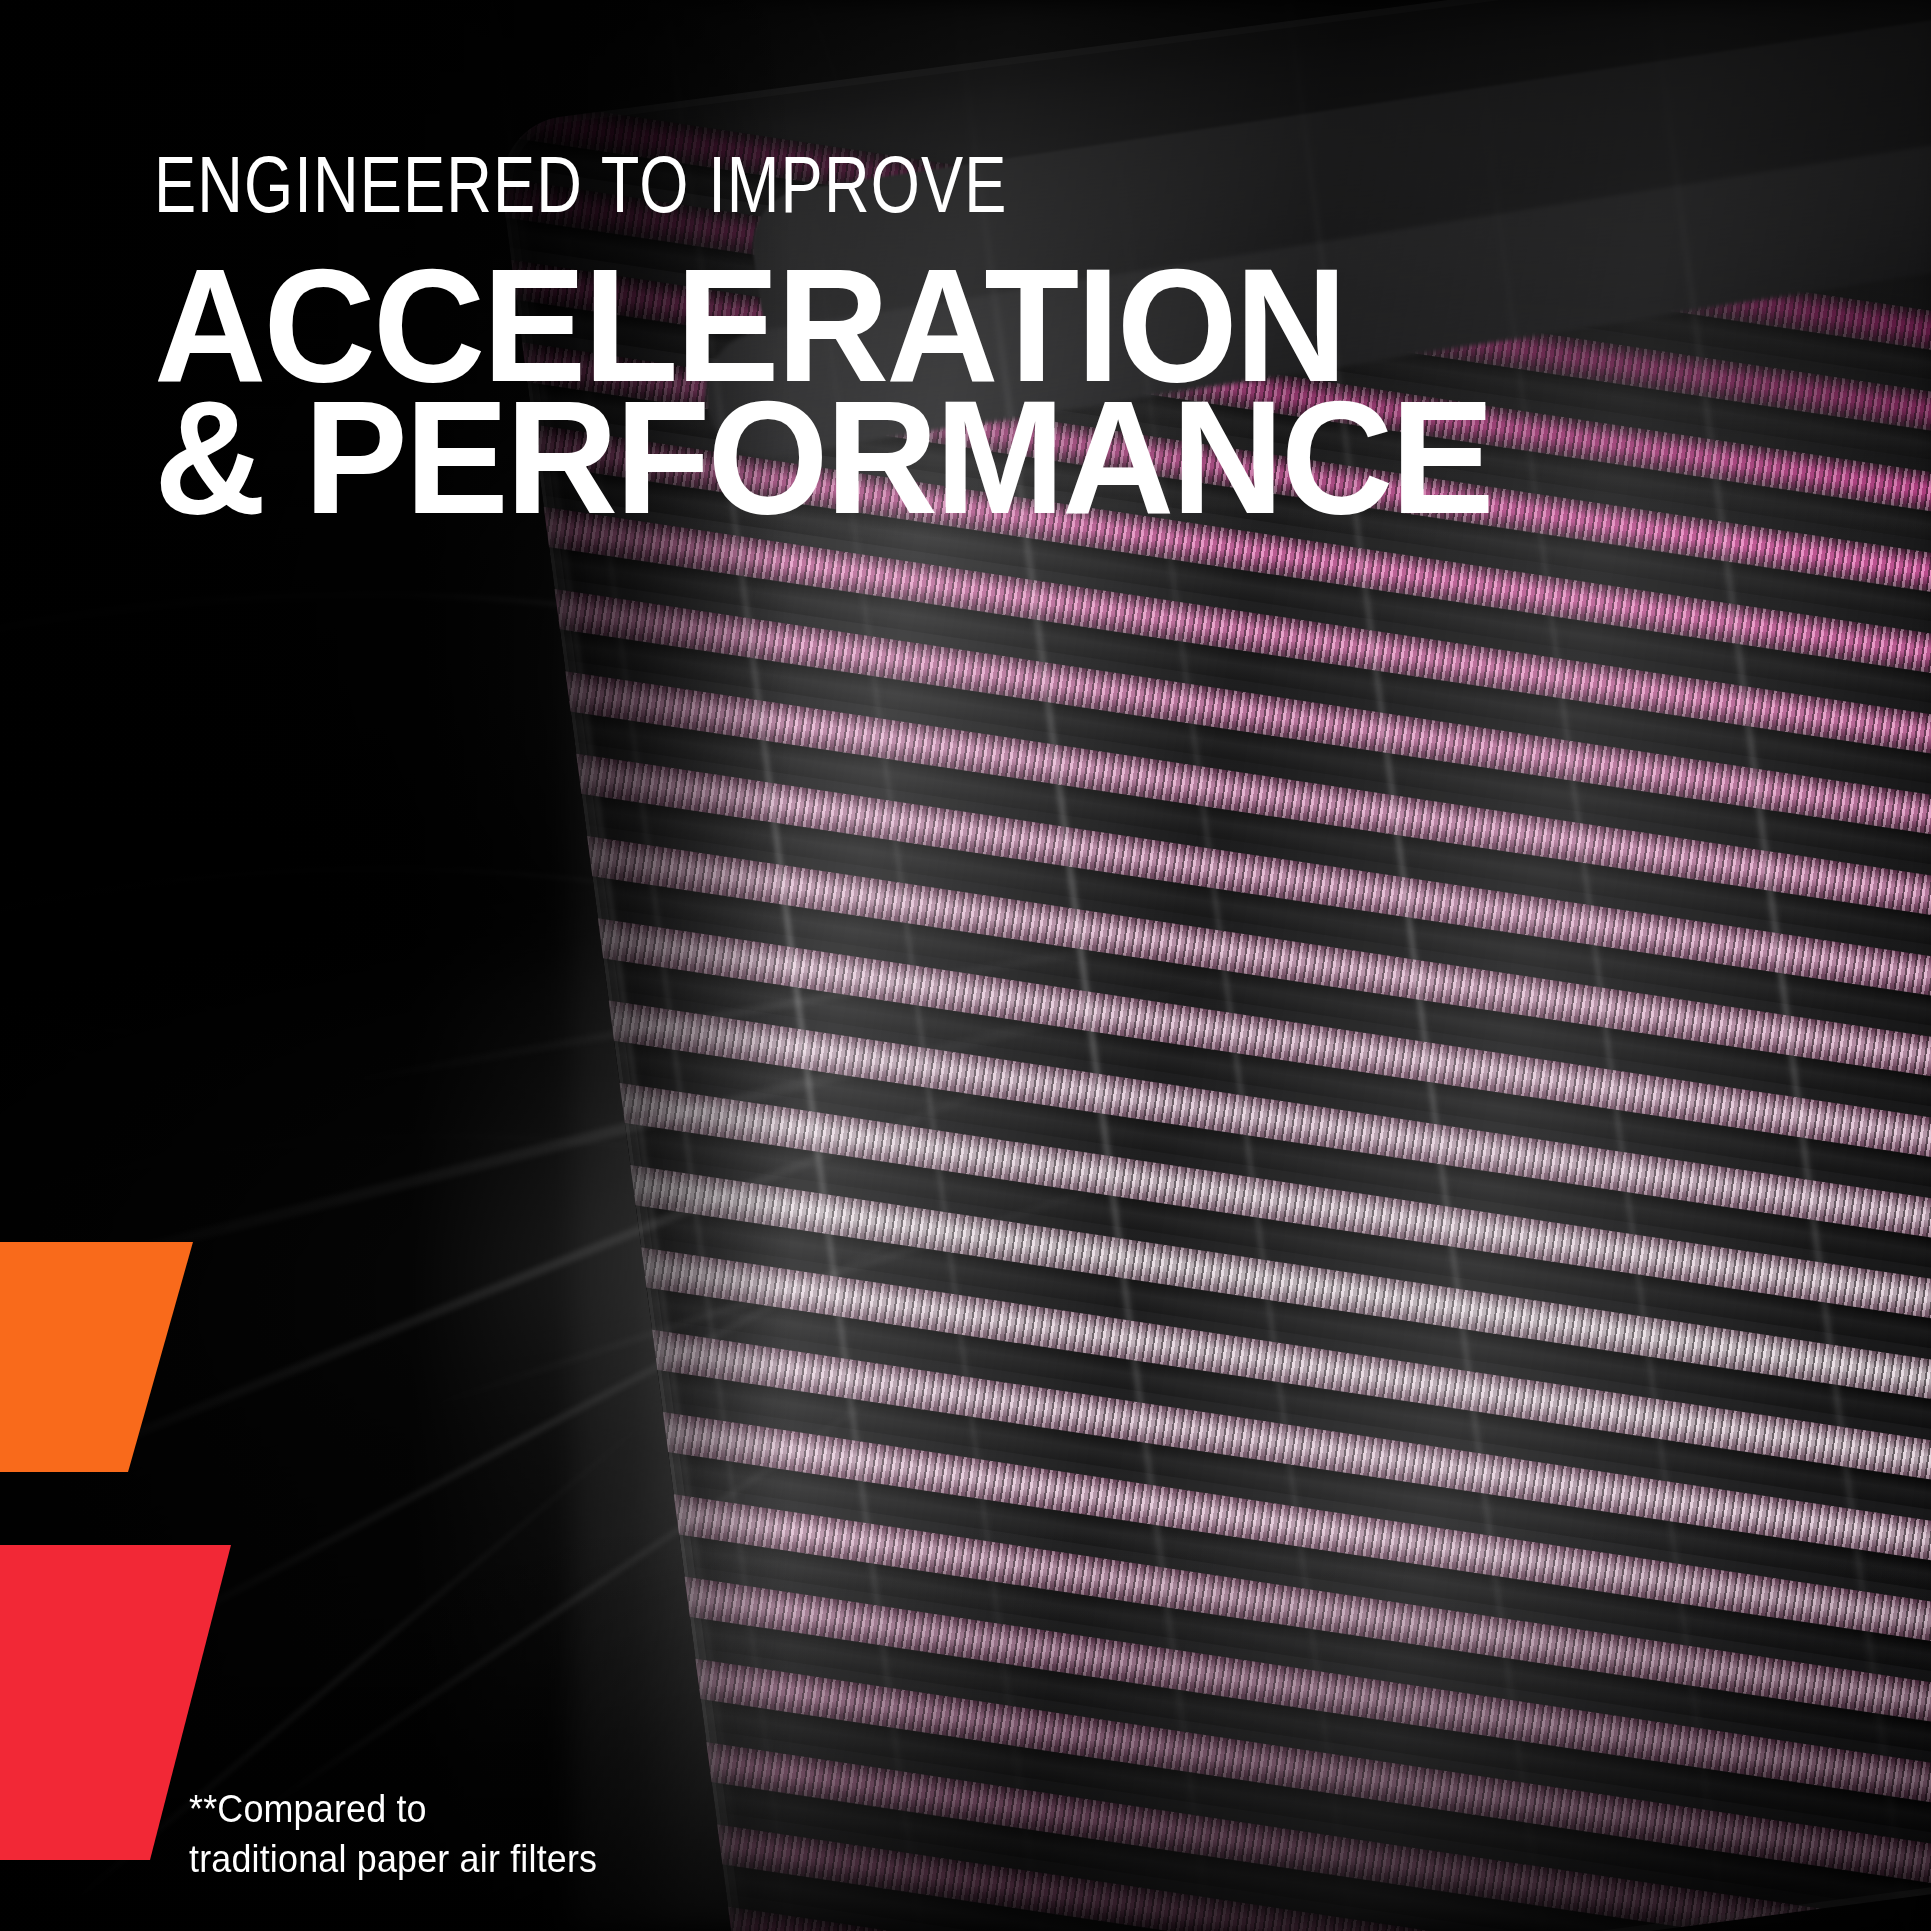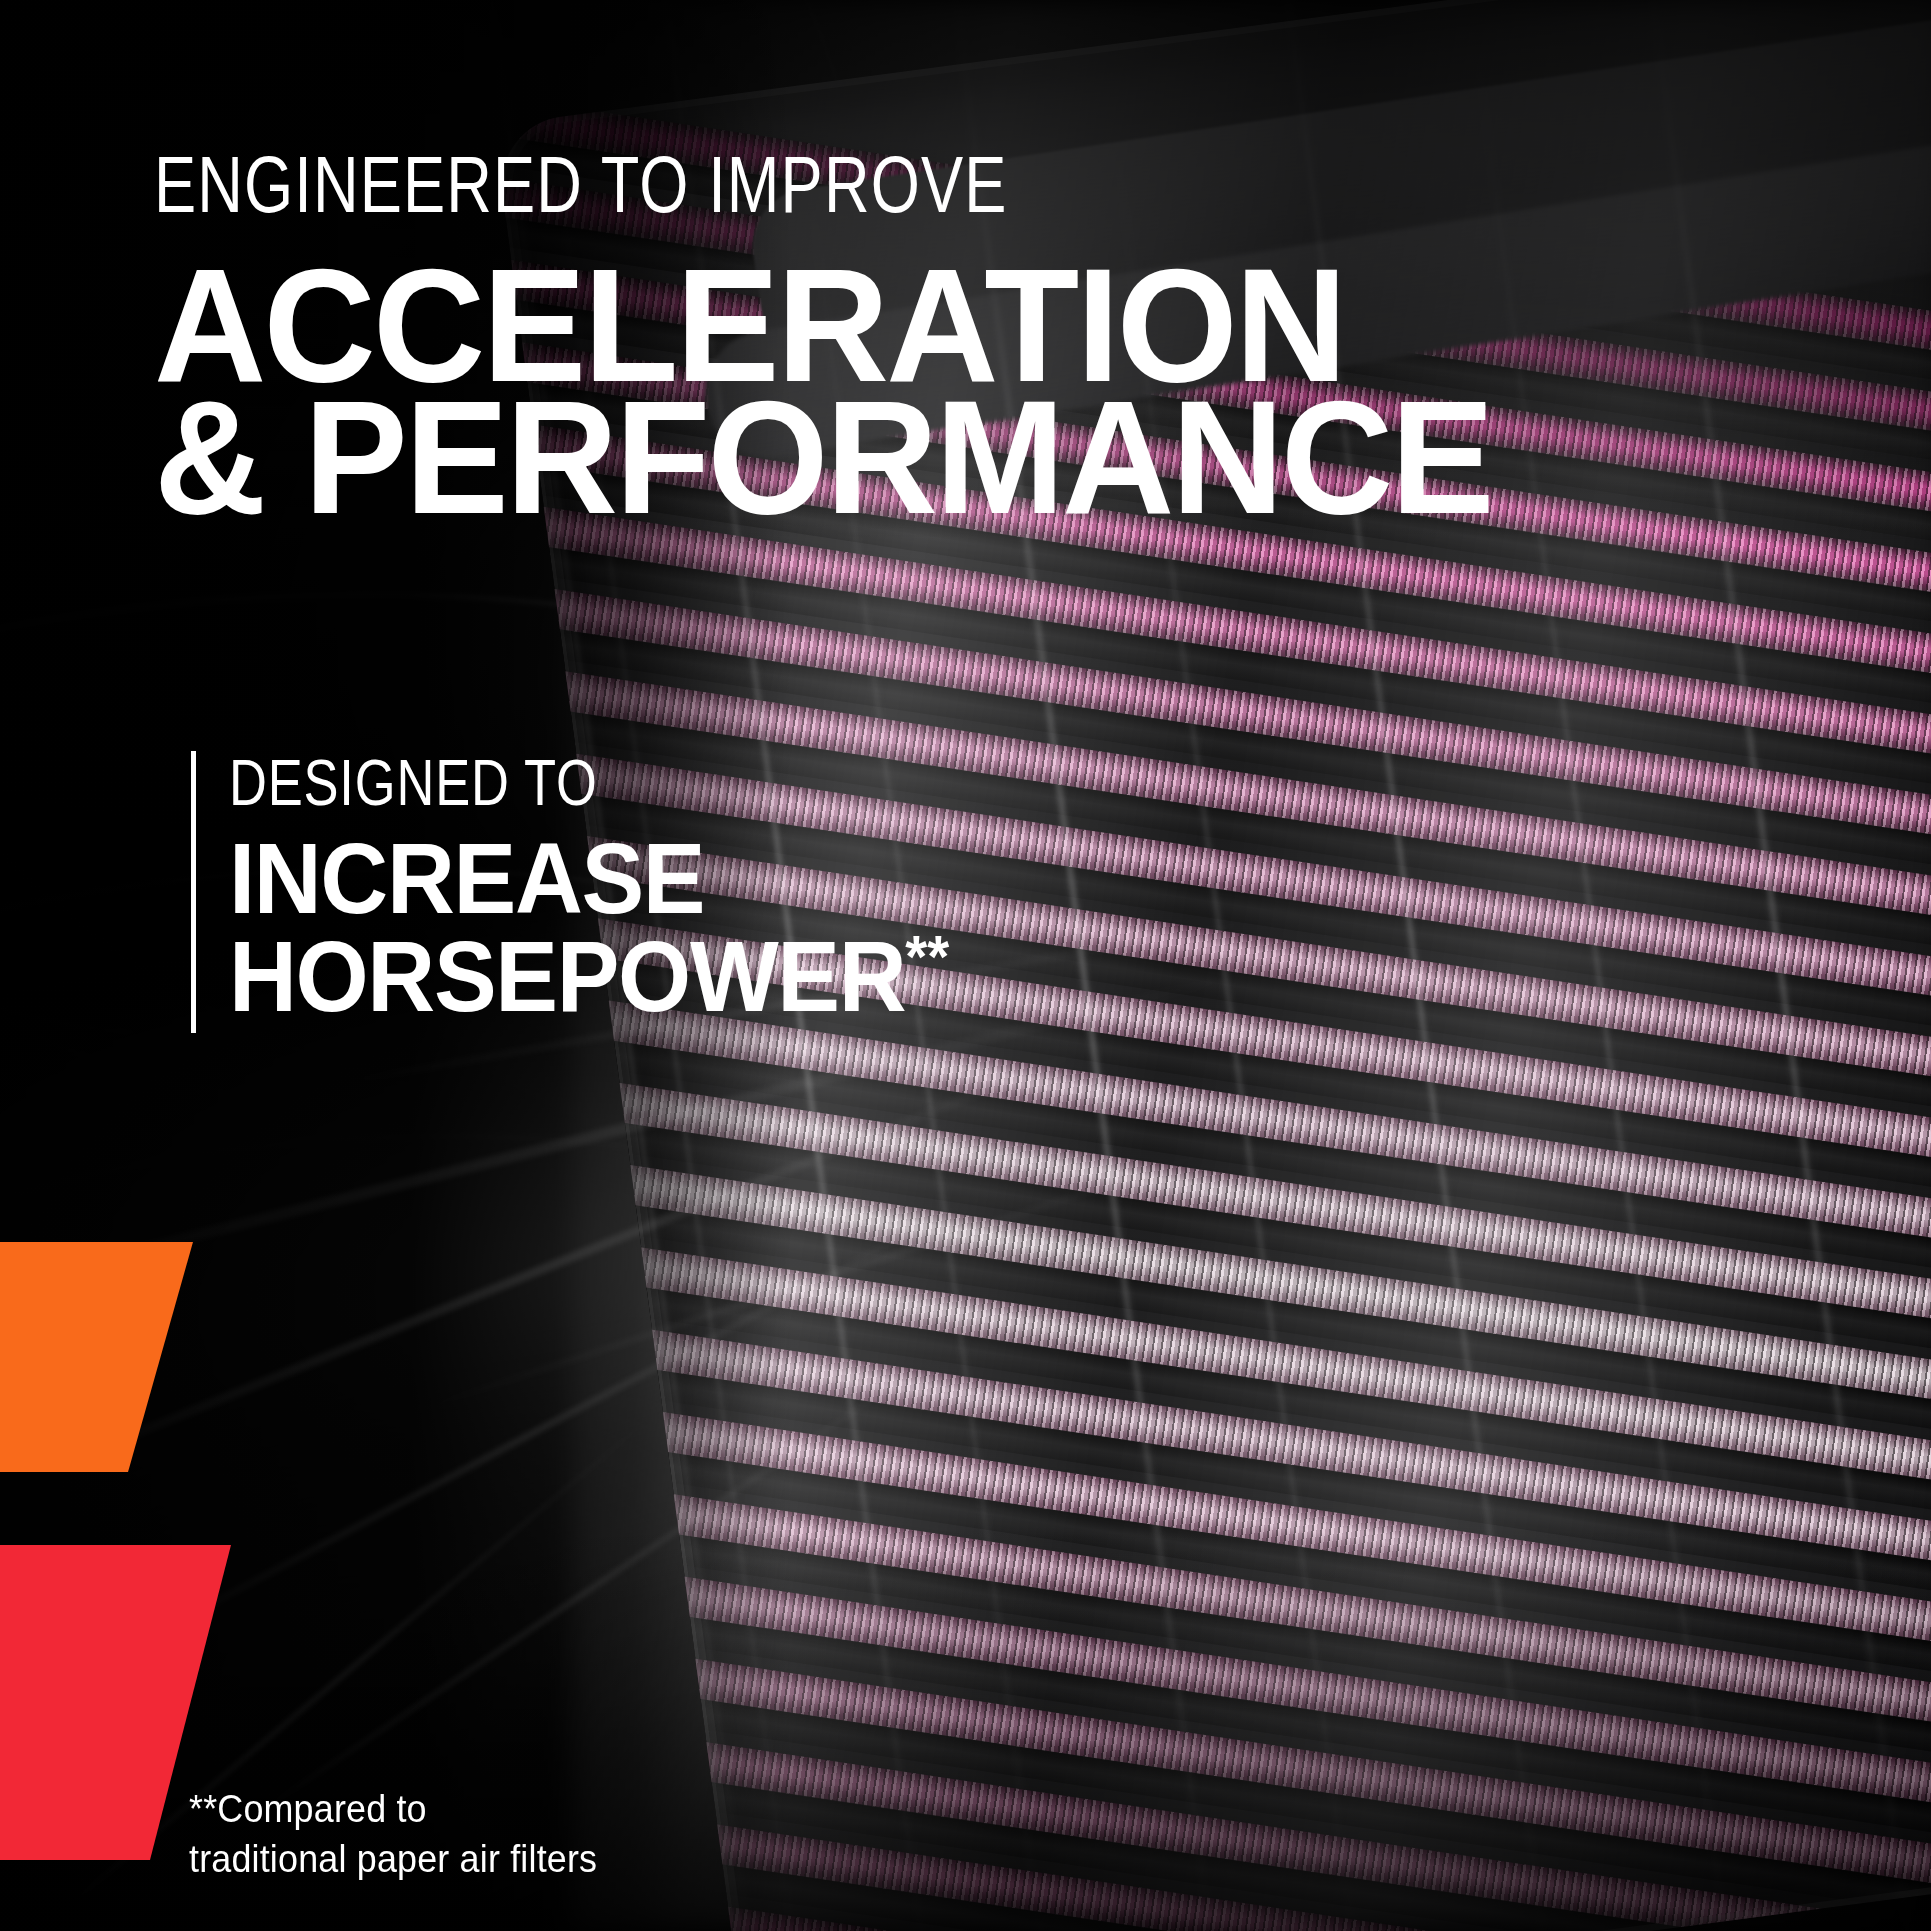"DESIGNED TO" div { html: <div> <div>DESIGNED TO</div> <div>INCREASE</div> <div><span>HORSEPOWER</span><span>**</span></div> </div> -> none }
